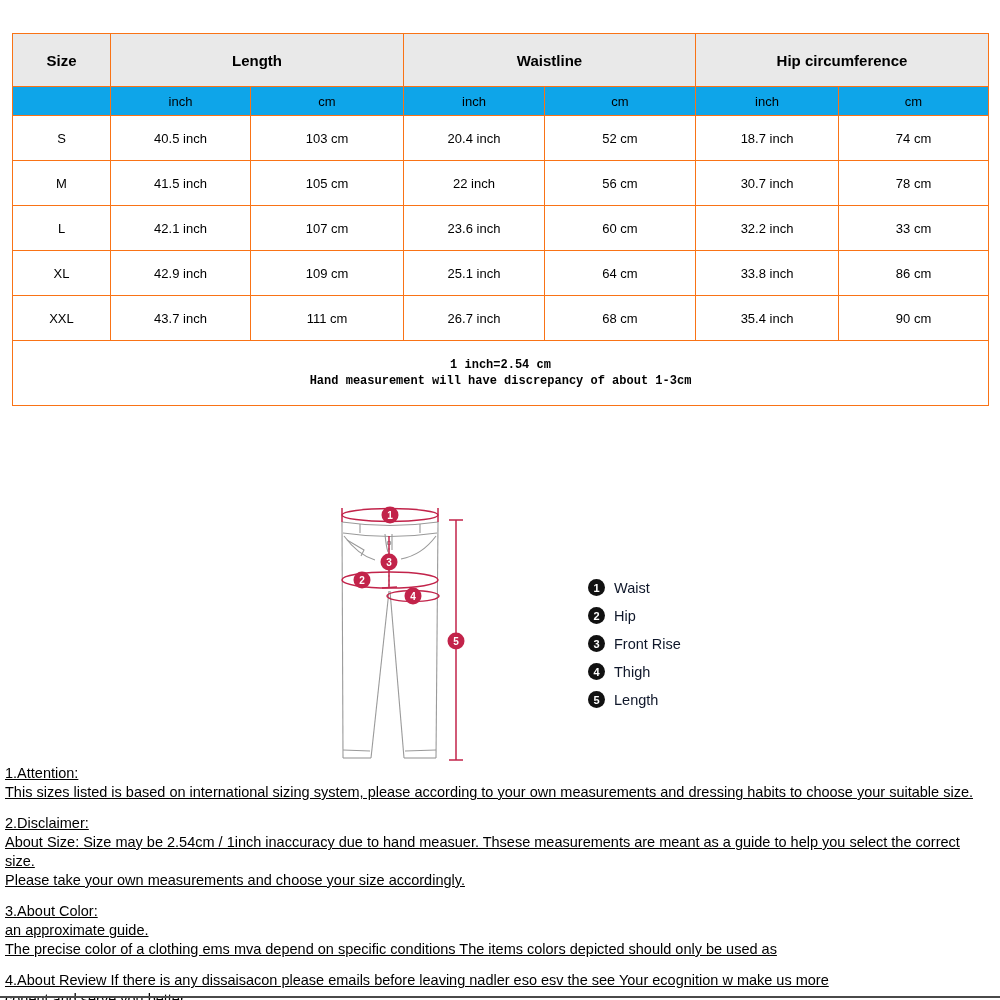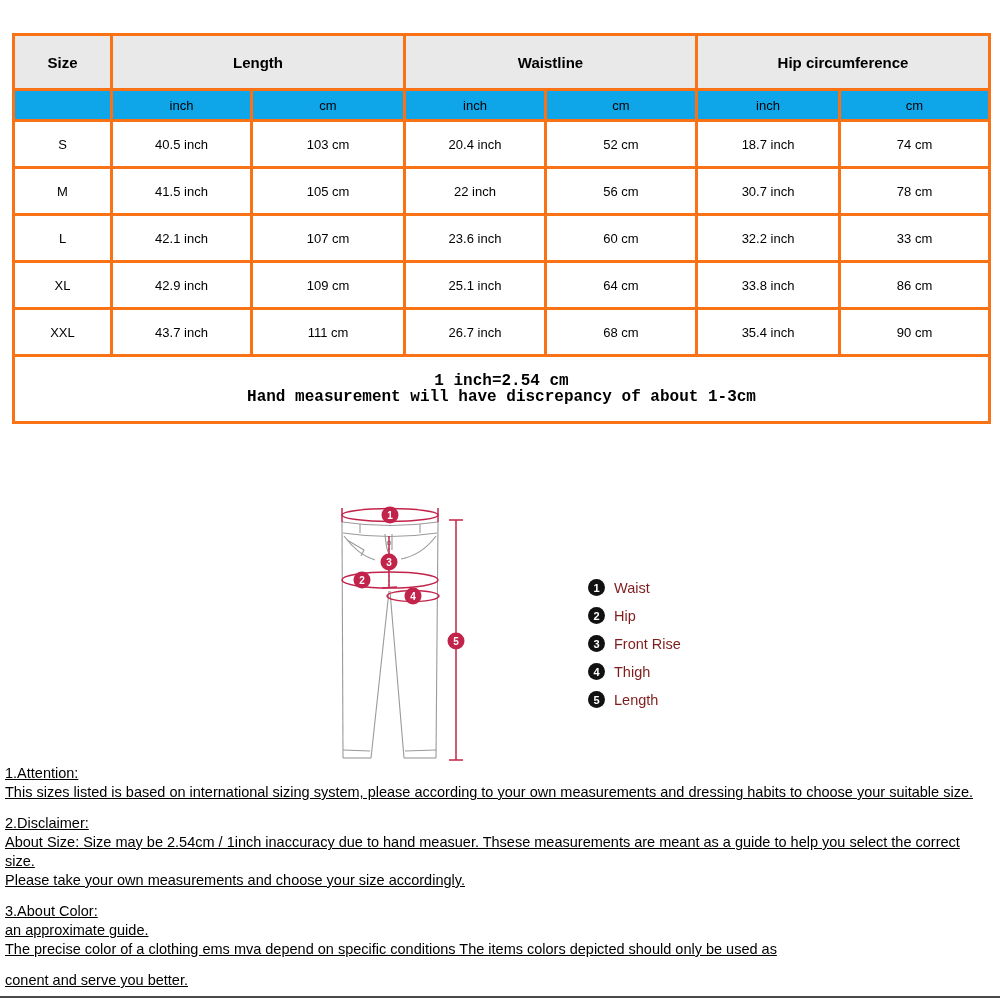"Size" .size-table th,.size-table td { border: 3px solid #f97316 -> 1px solid #f97316 }
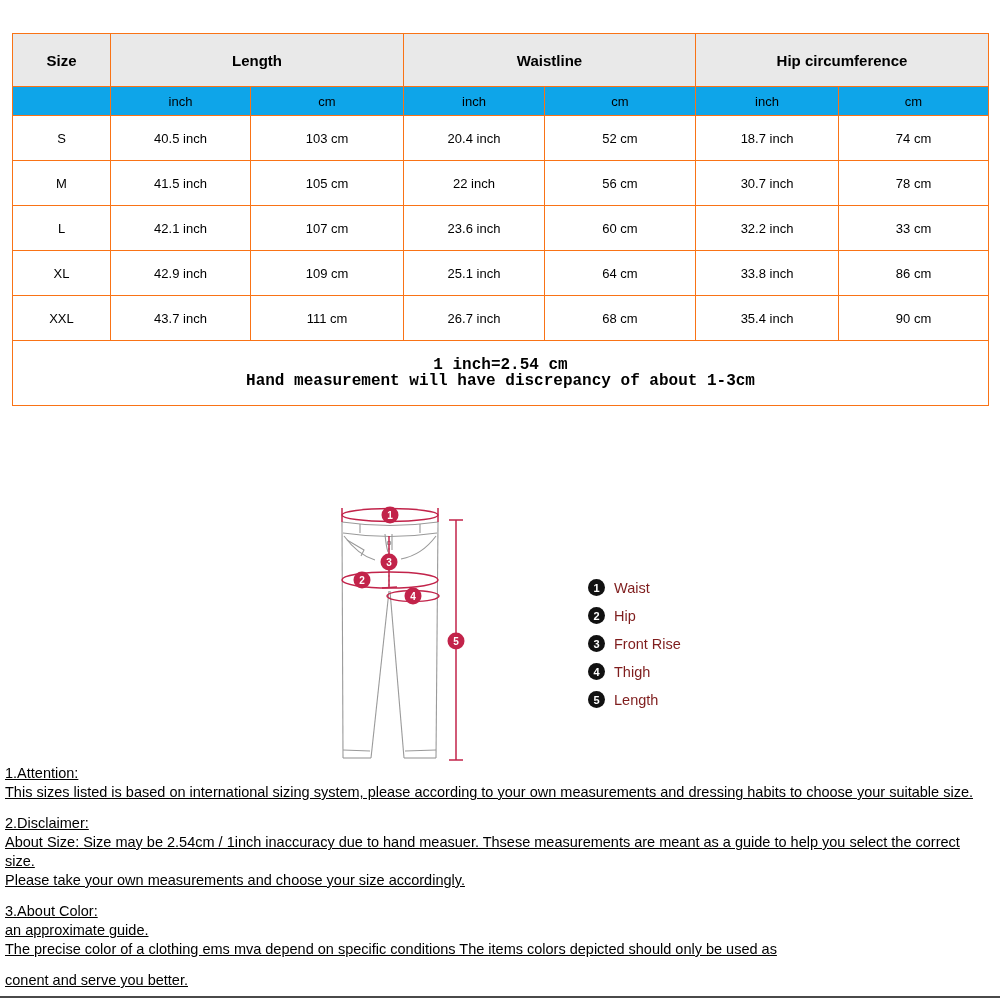"1 inch=2.54 cm" .size-table .note-cell { font-size: 16px -> 12px }
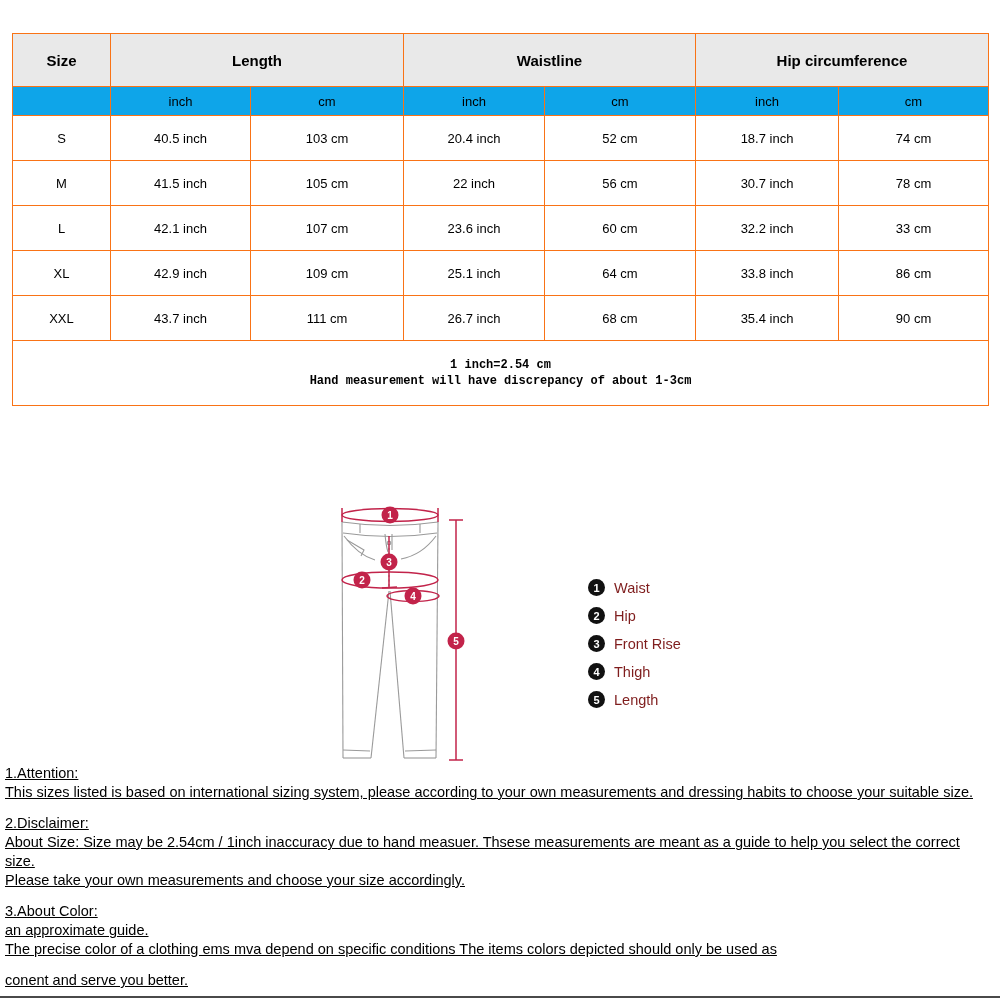"Waist" .legend-label { color: #7f1d1d -> #0f172a }
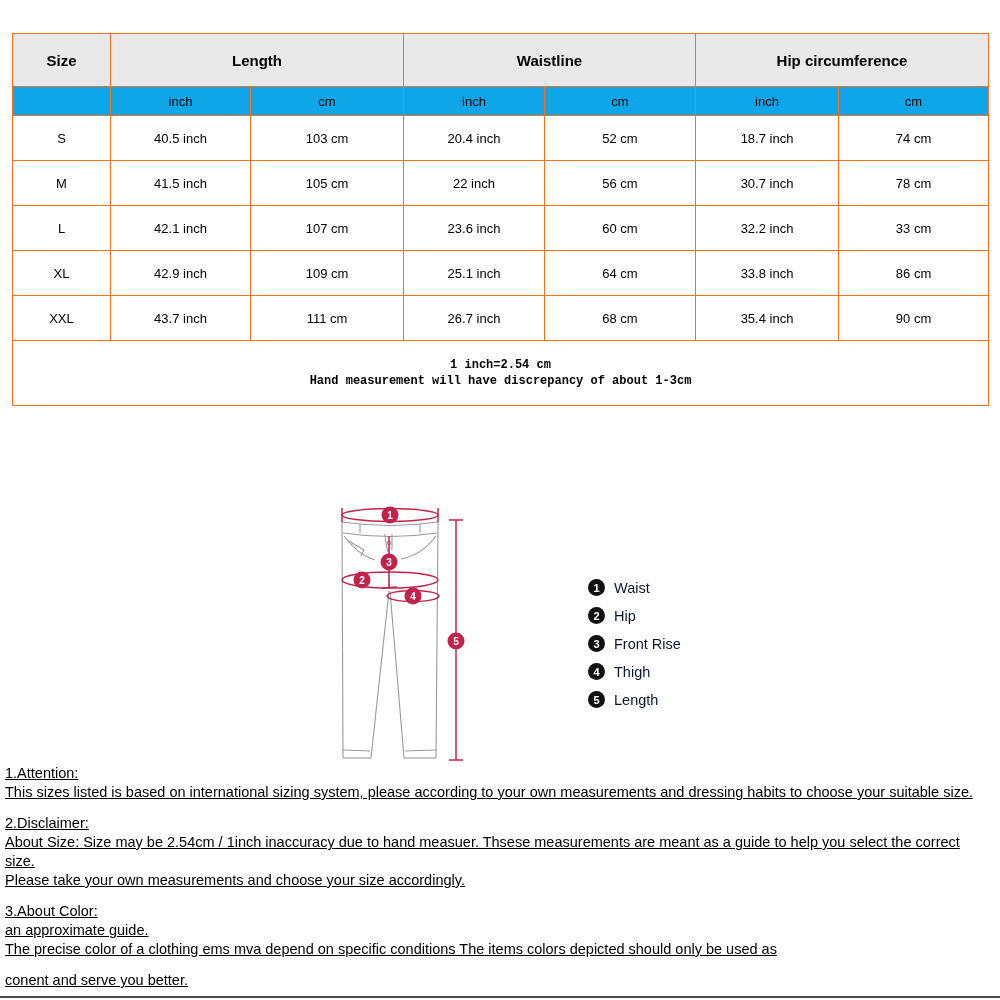"4.About Review If there is" div { html: none -> <div>4.About Review If there is any dissaisacon please emails before leaving nadler eso esv the see Your ecognition w make us more</div> }
